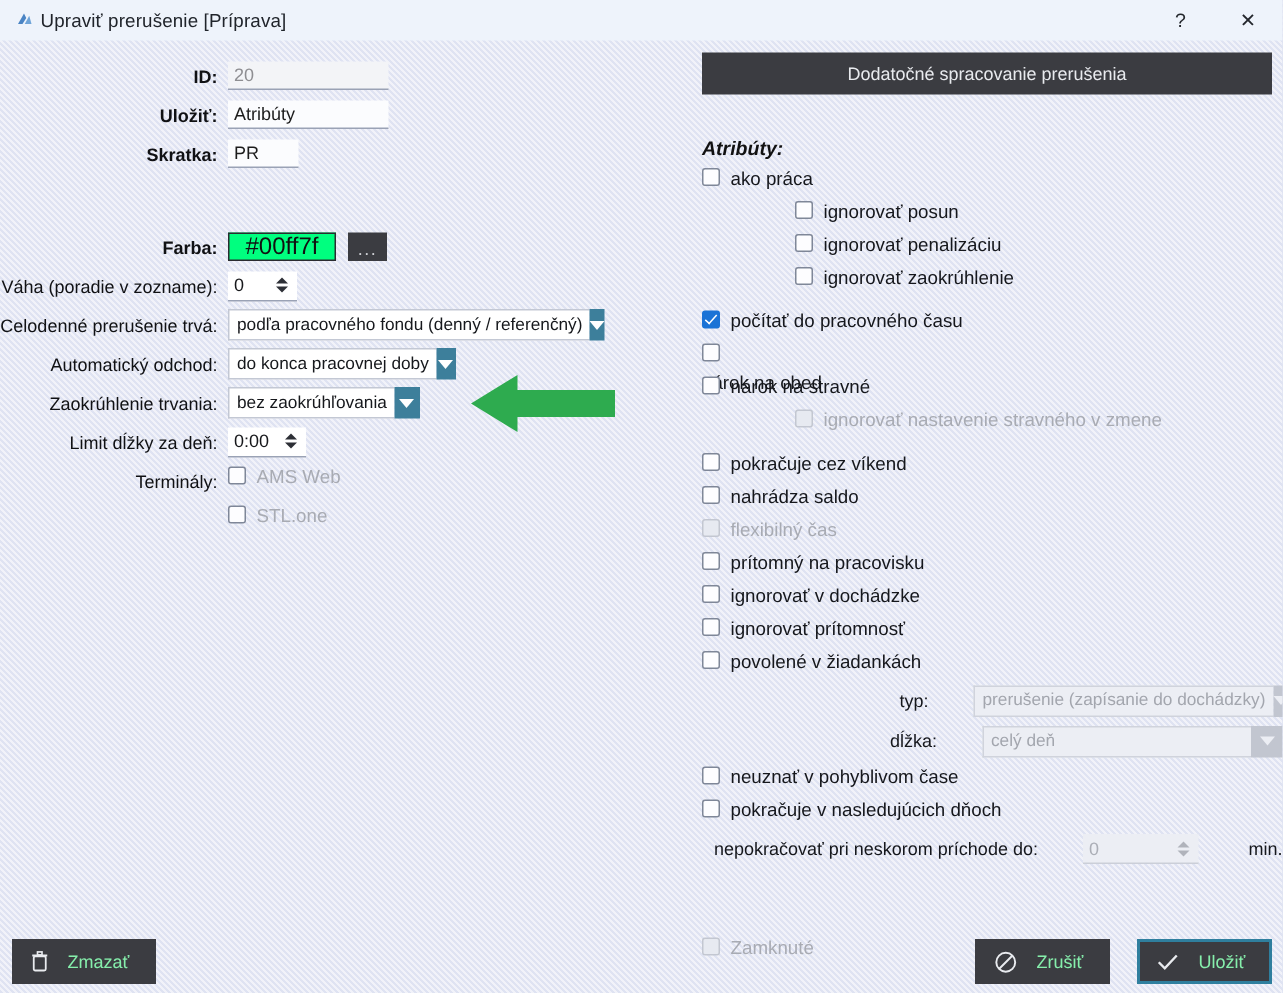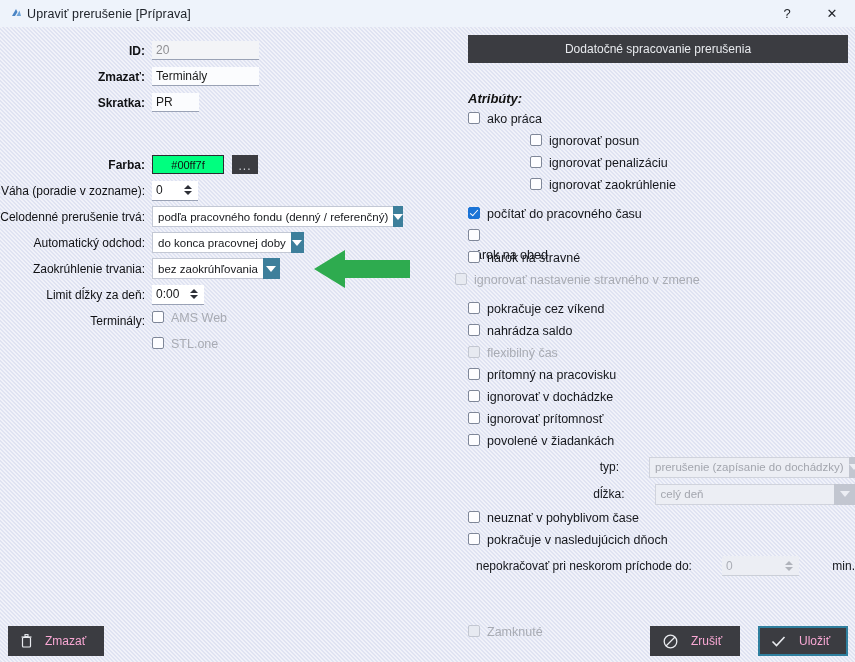"Zmazať:" div.flabel { text: Zmazať -> Uložiť }
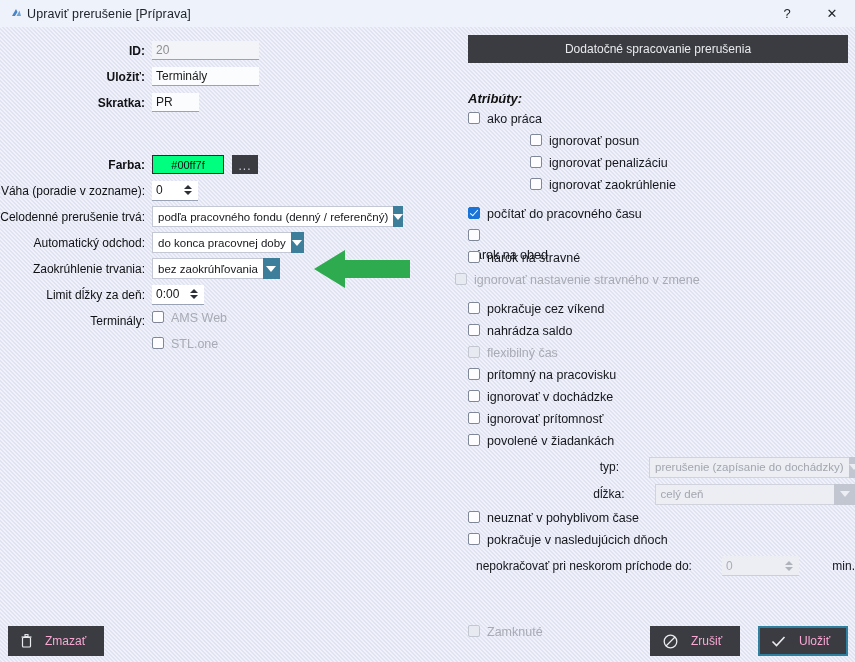"Terminály" div.txtbox { text: Terminály -> Atribúty }
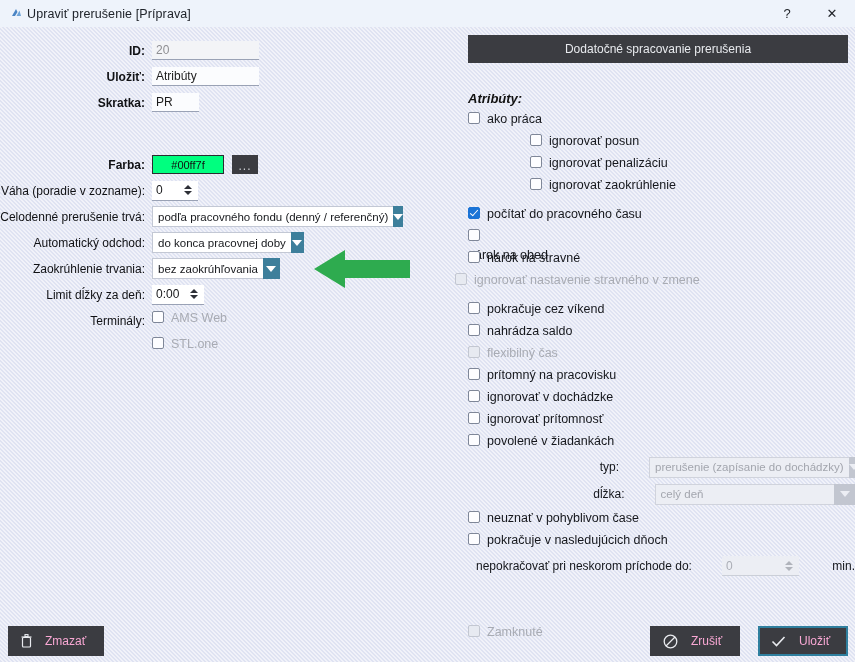"#00ff7f" .swatch { font-size: 11px -> 16px }
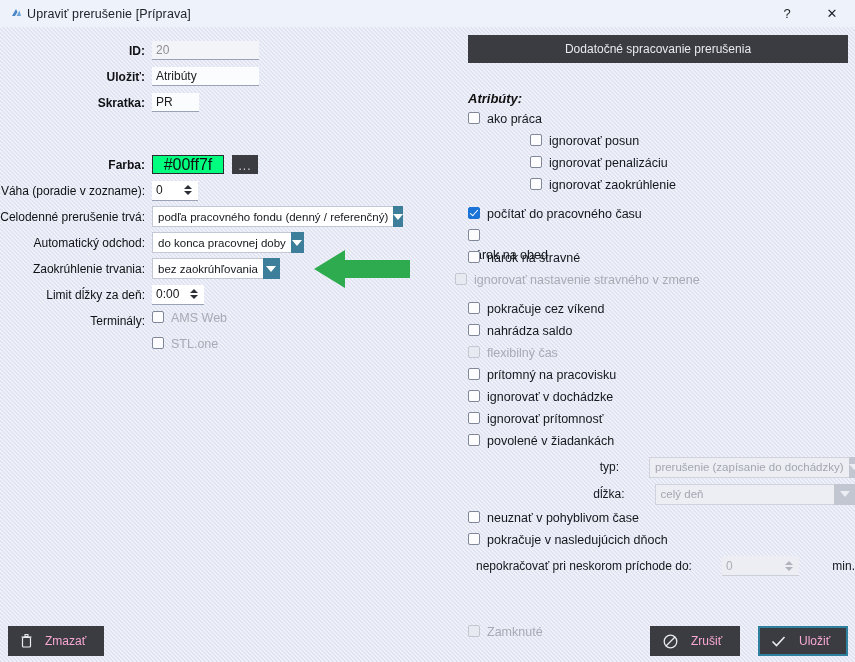"ignorovať nastavenie stravného v zmene" div.cb { margin-left: none -> 75px }
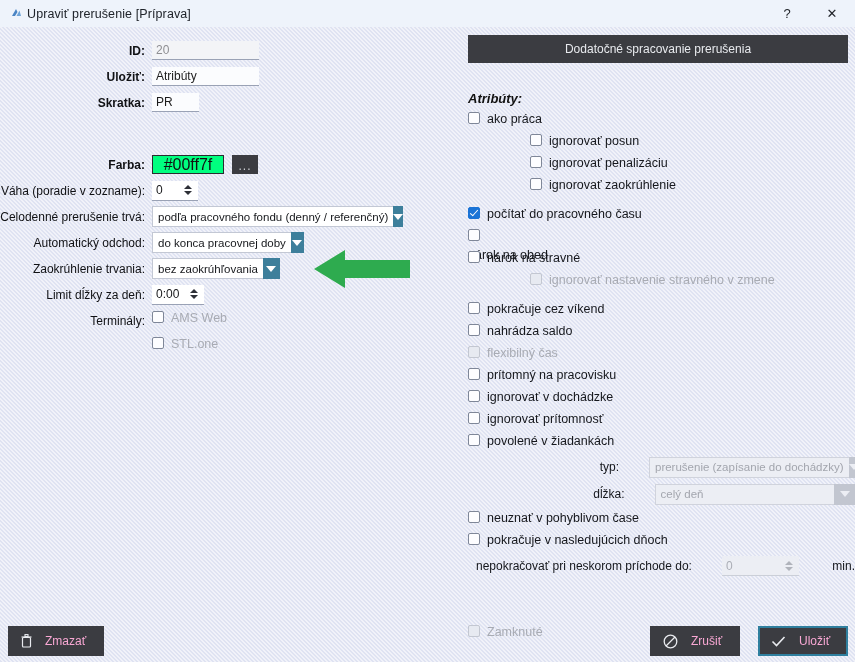"Zmazať" .btn { color: #f9a8d4 -> #86efac }
